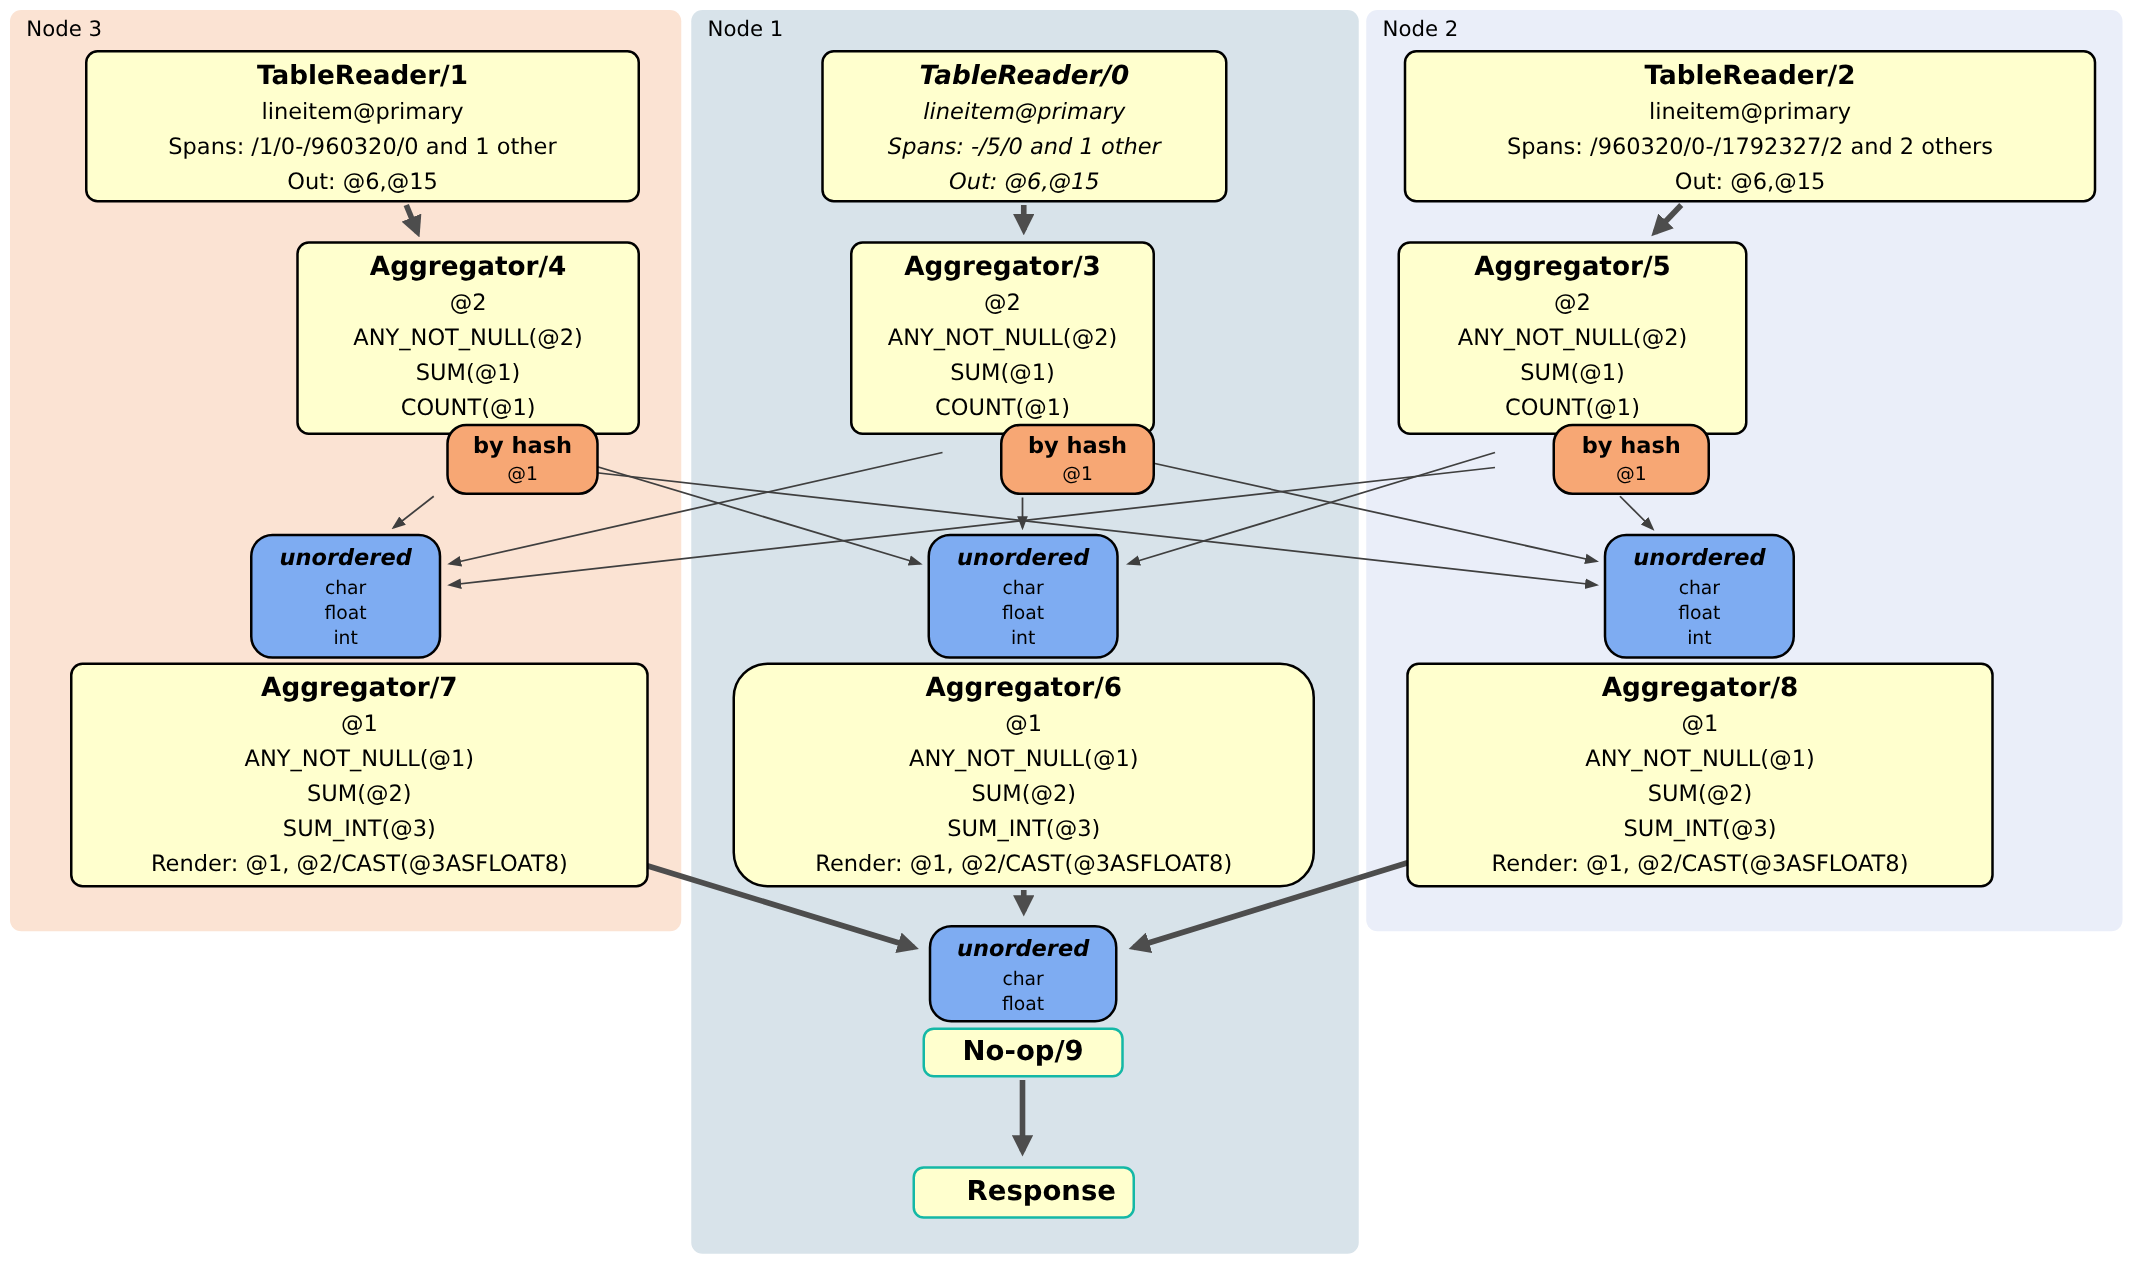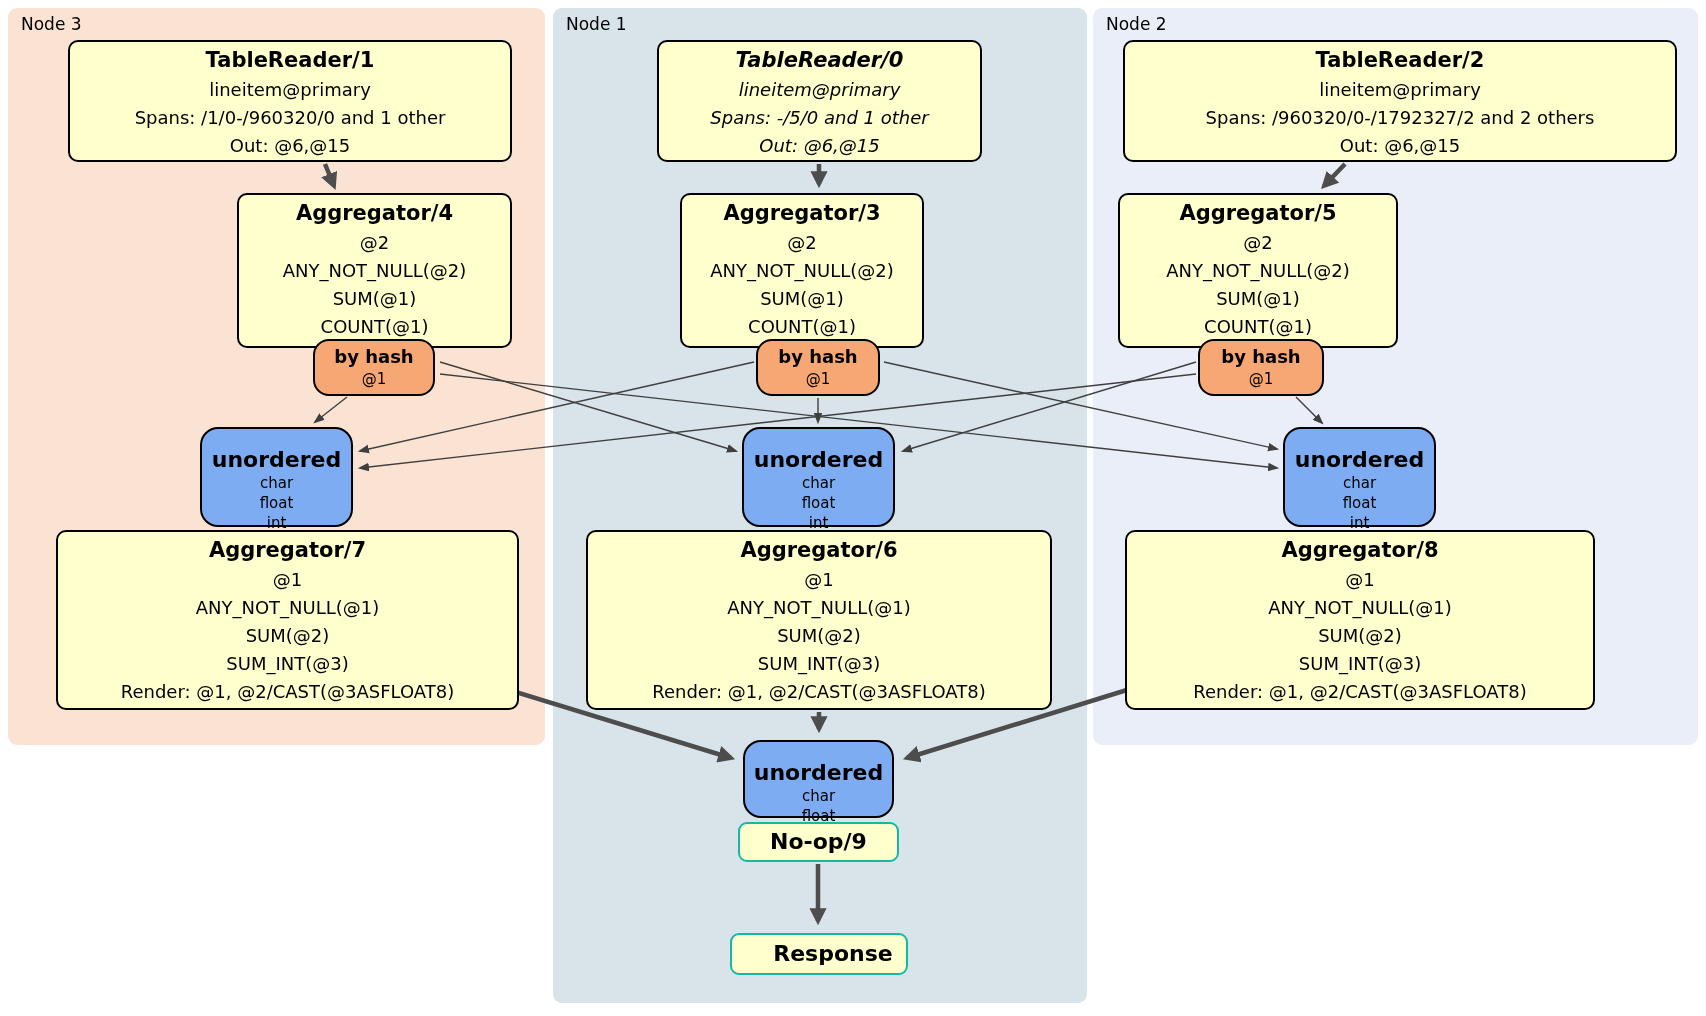"by hash" .router { margin-left: none -> 44px }
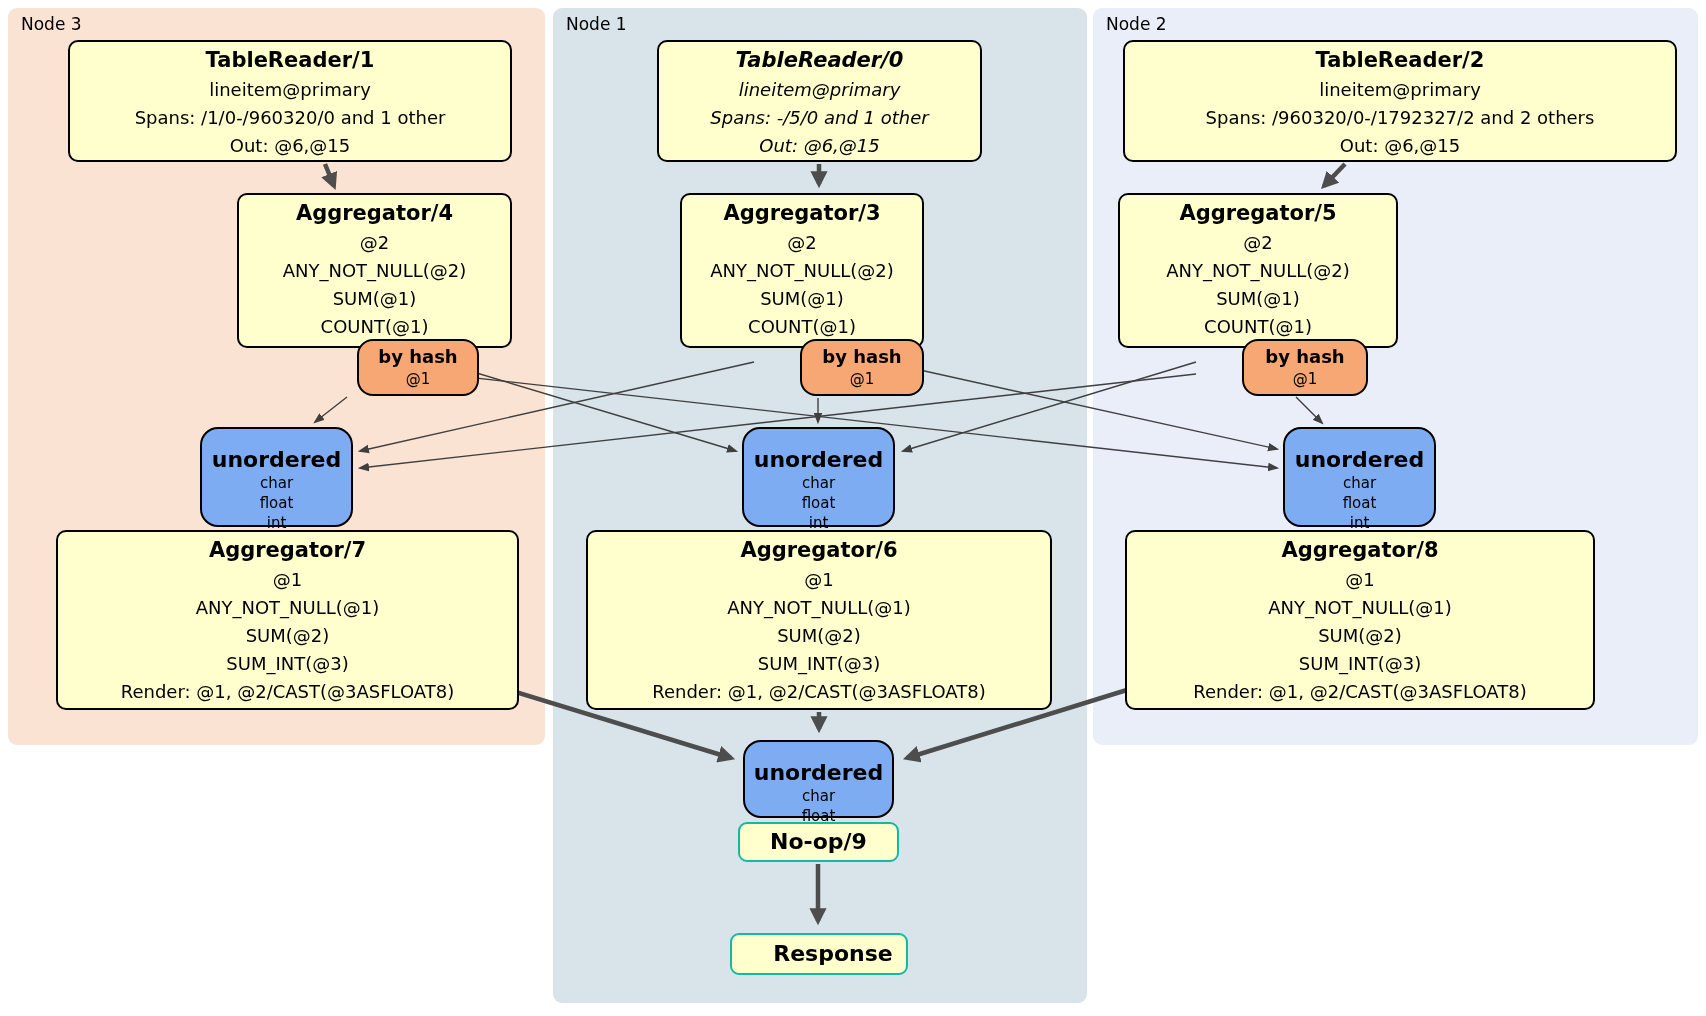"unordered" .sync .stitle { font-size: 22px -> 18px; font-style: none -> italic; padding-top: 18px -> 5px }
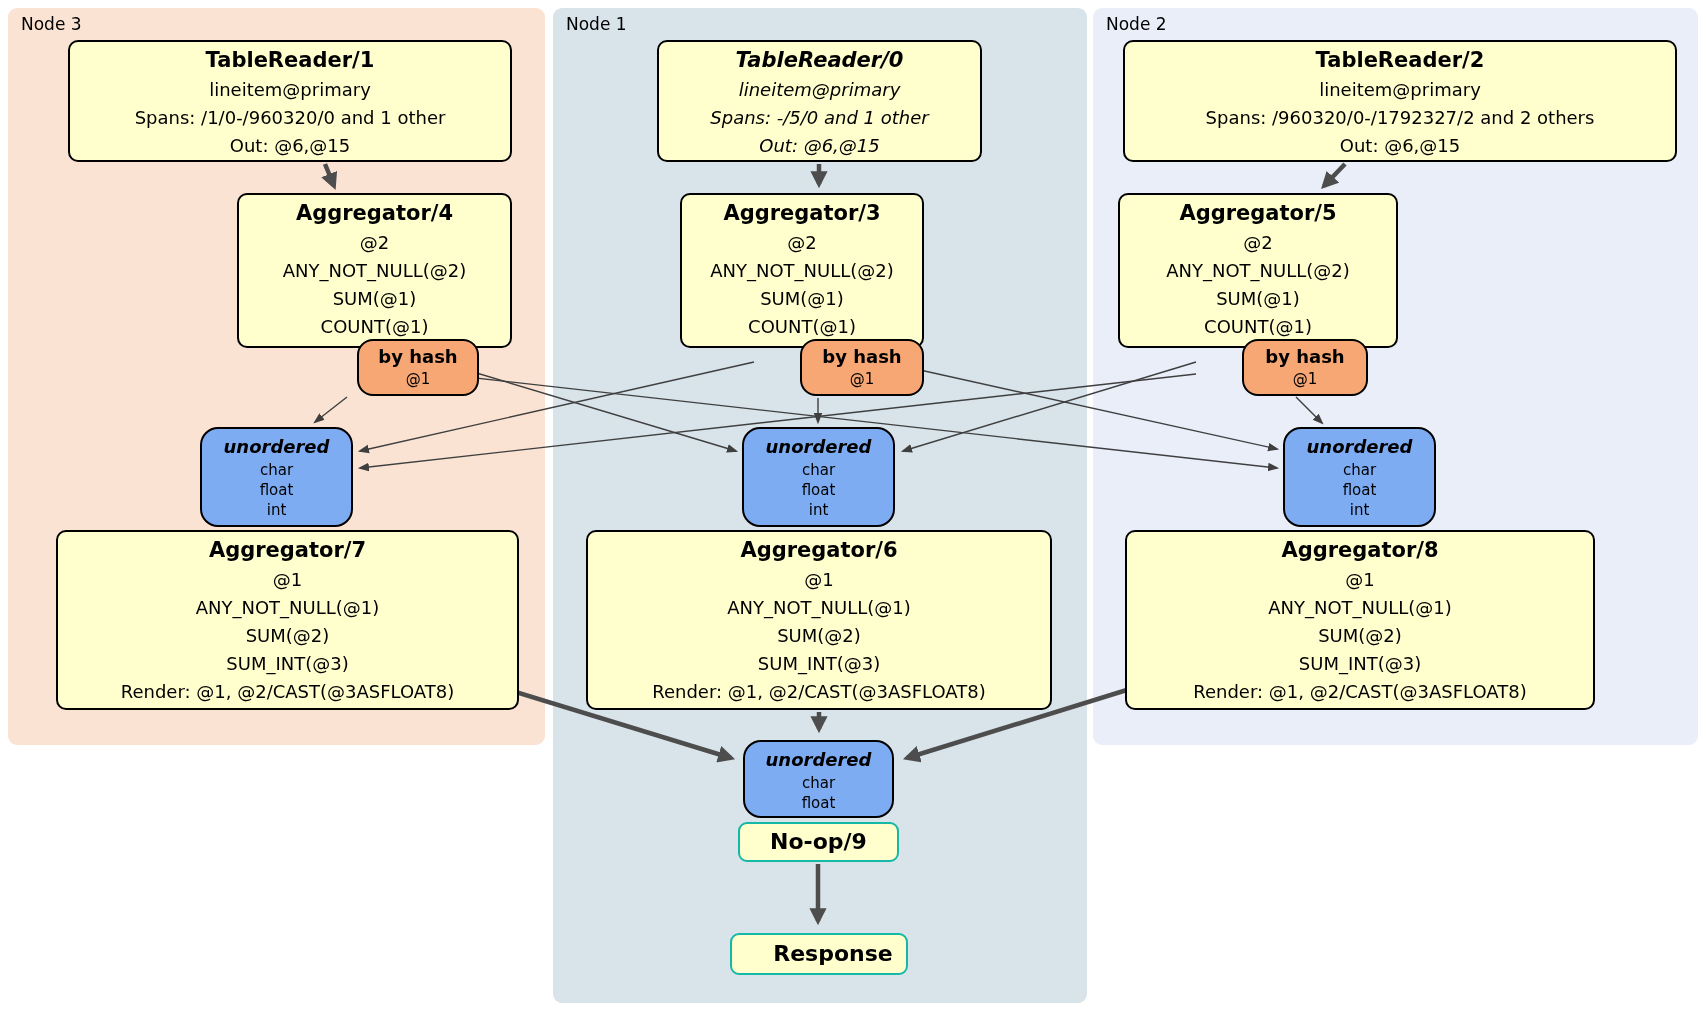"Aggregator/6" div.pbox { border-radius: none -> 28px }
